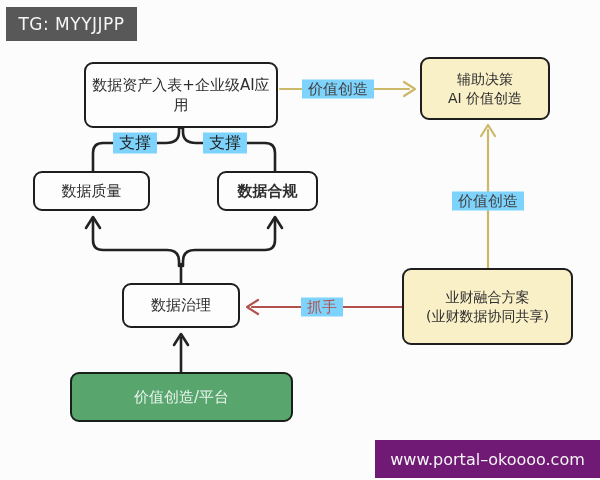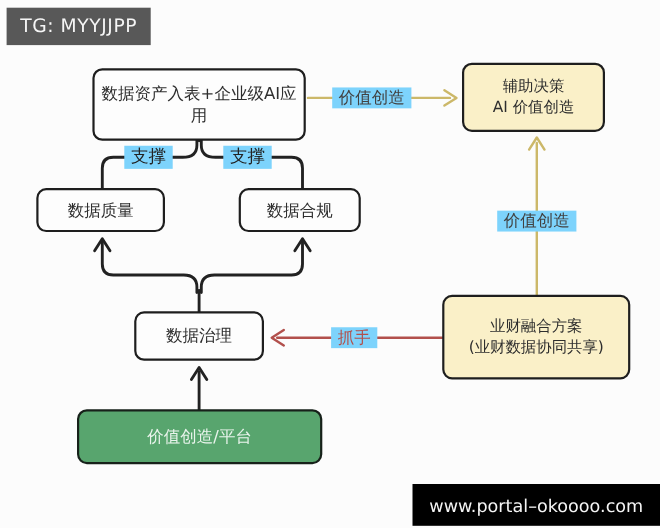"数据合规" div.node { font-weight: none -> bold; width: 111px -> 101px }
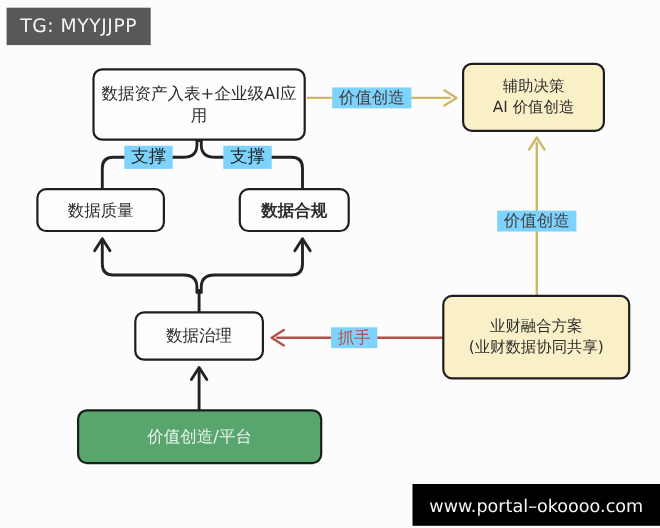"www.portal–okoooo.com" .watermark { background: #000000 -> #701a75 }
